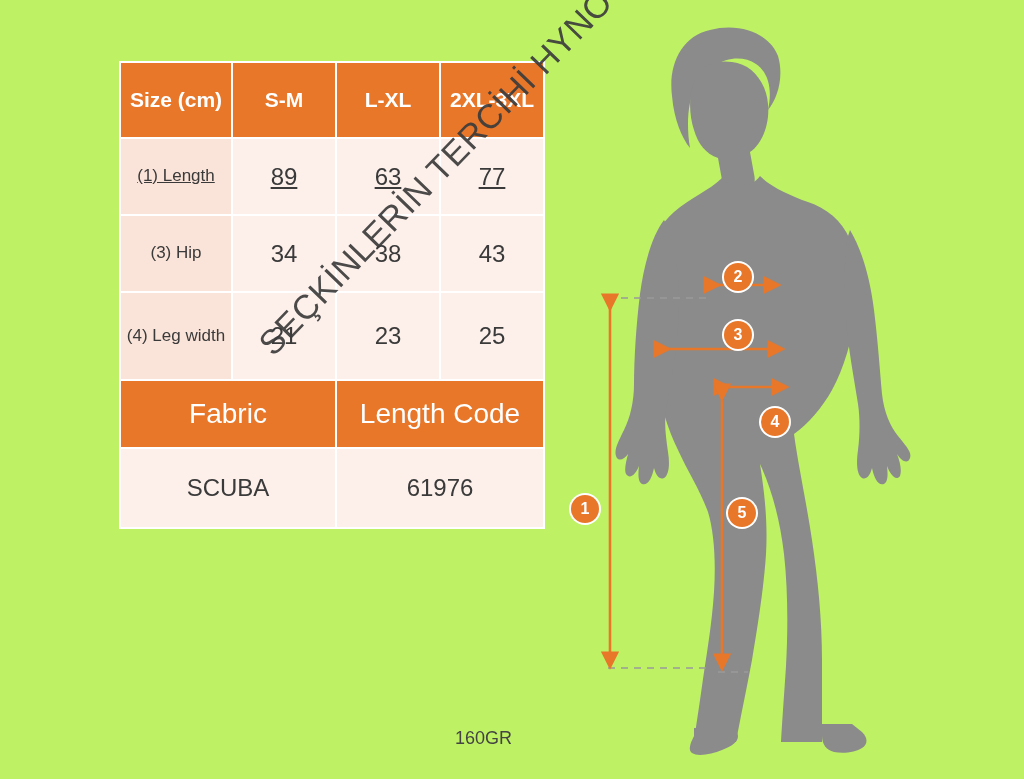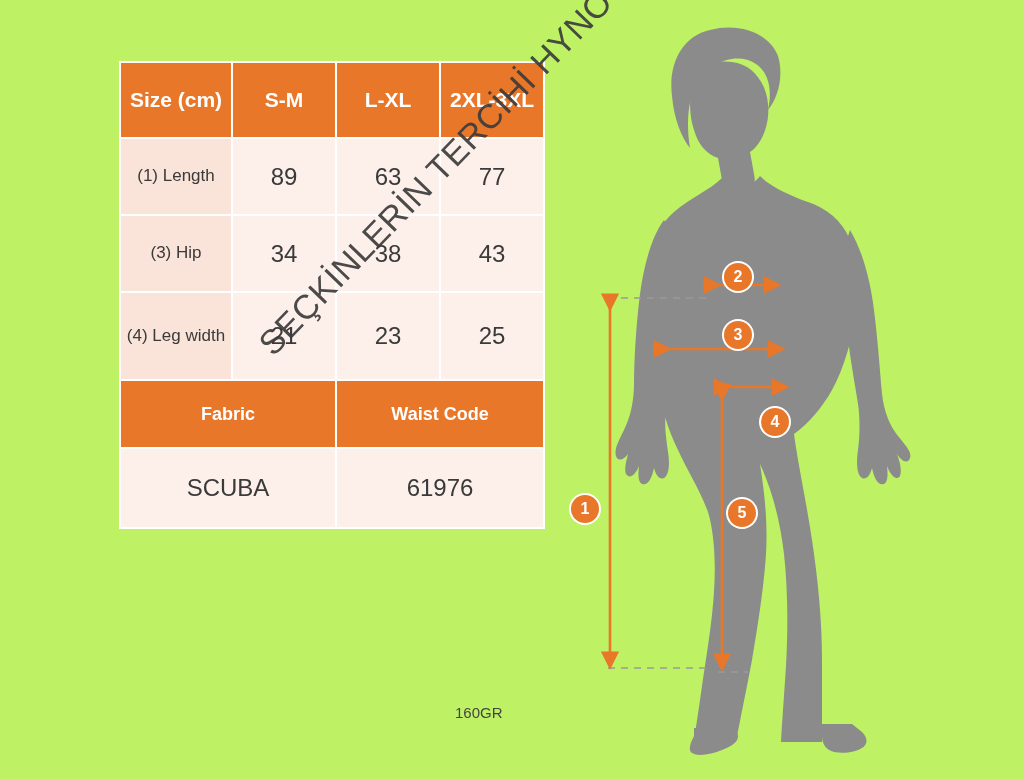"(1) Length" tr.r1 td { text-decoration: none -> underline }
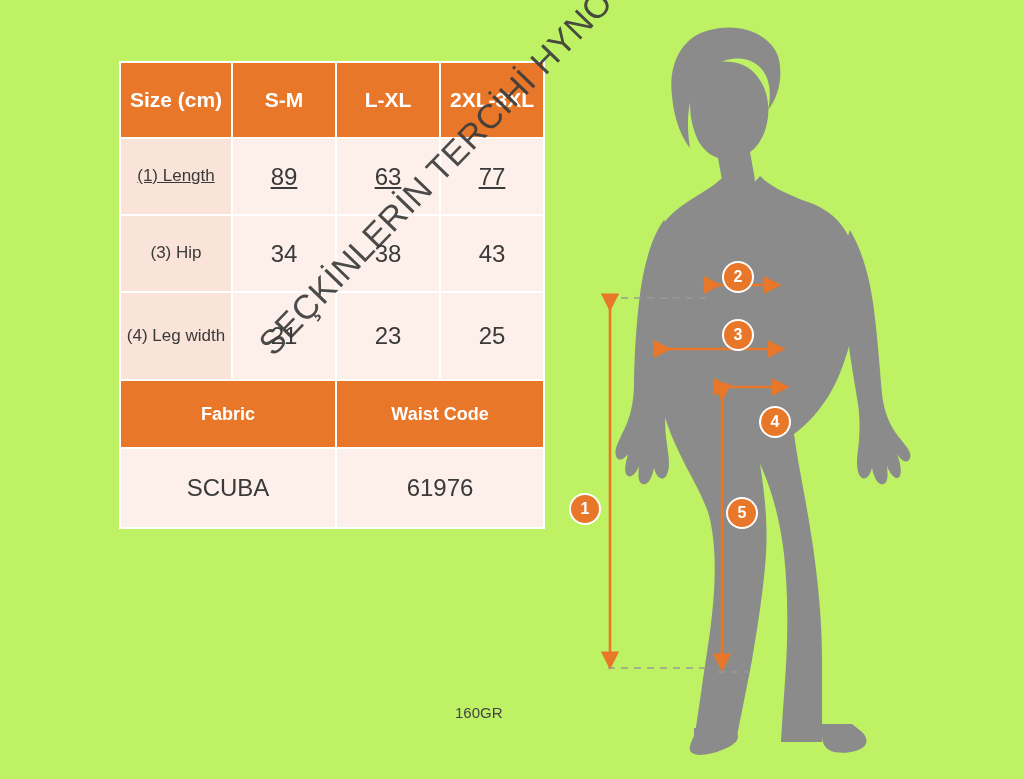"Fabric" .fabric-hdr { font-size: 18px -> 28px; font-weight: bold -> normal }
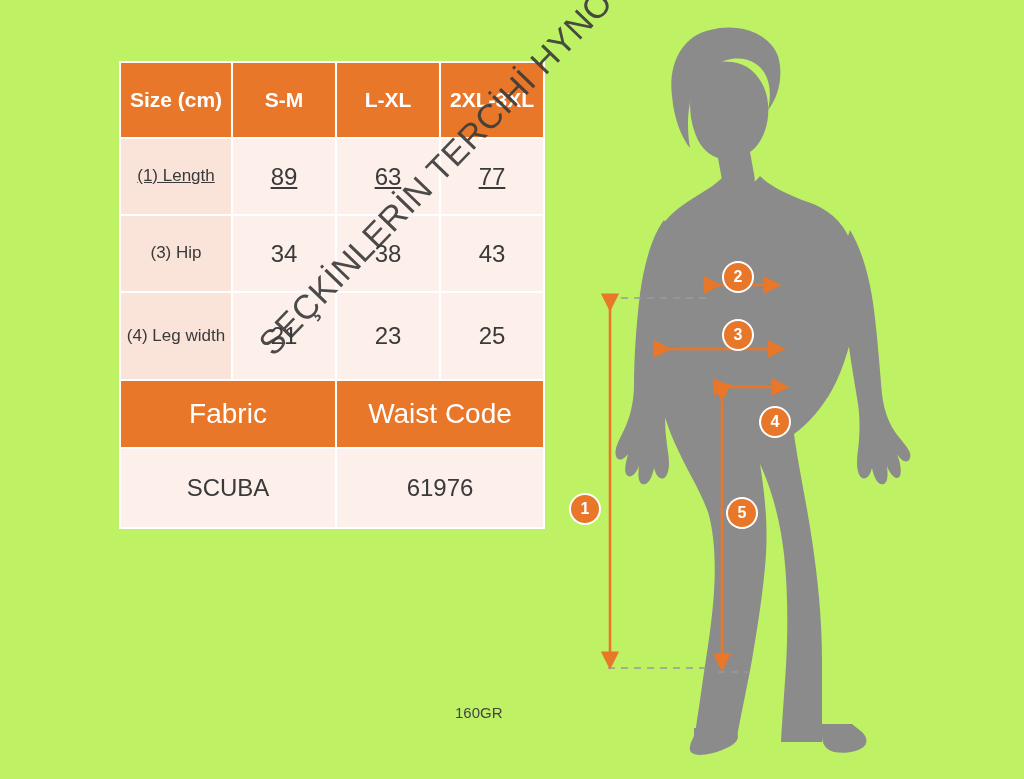"Waist Code" td.fabric-hdr { text: Waist -> Length }
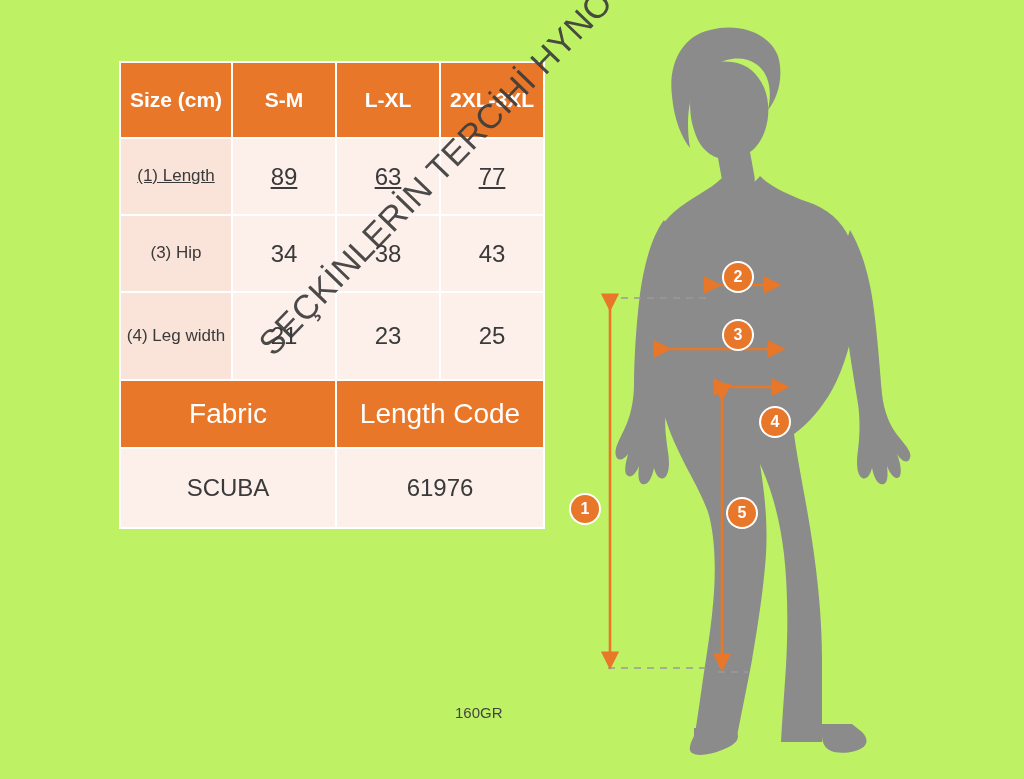"160GR" .gram-note { font-size: 15px -> 18px; top: 704px -> 728px }
